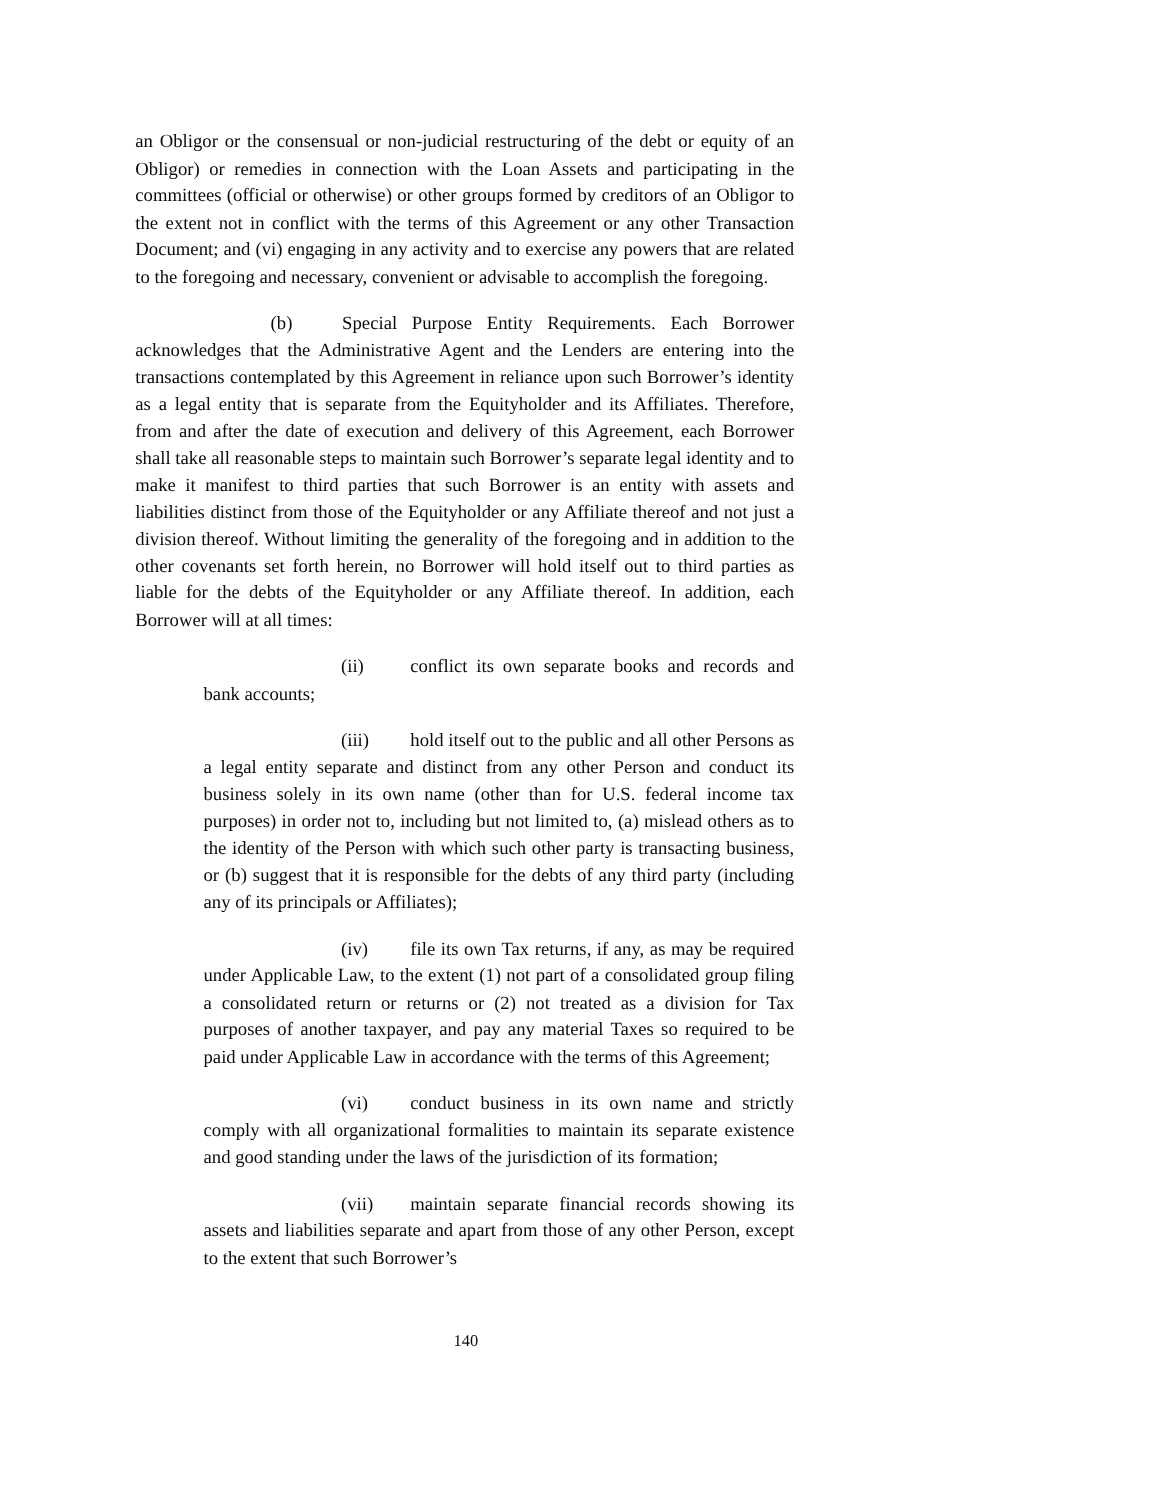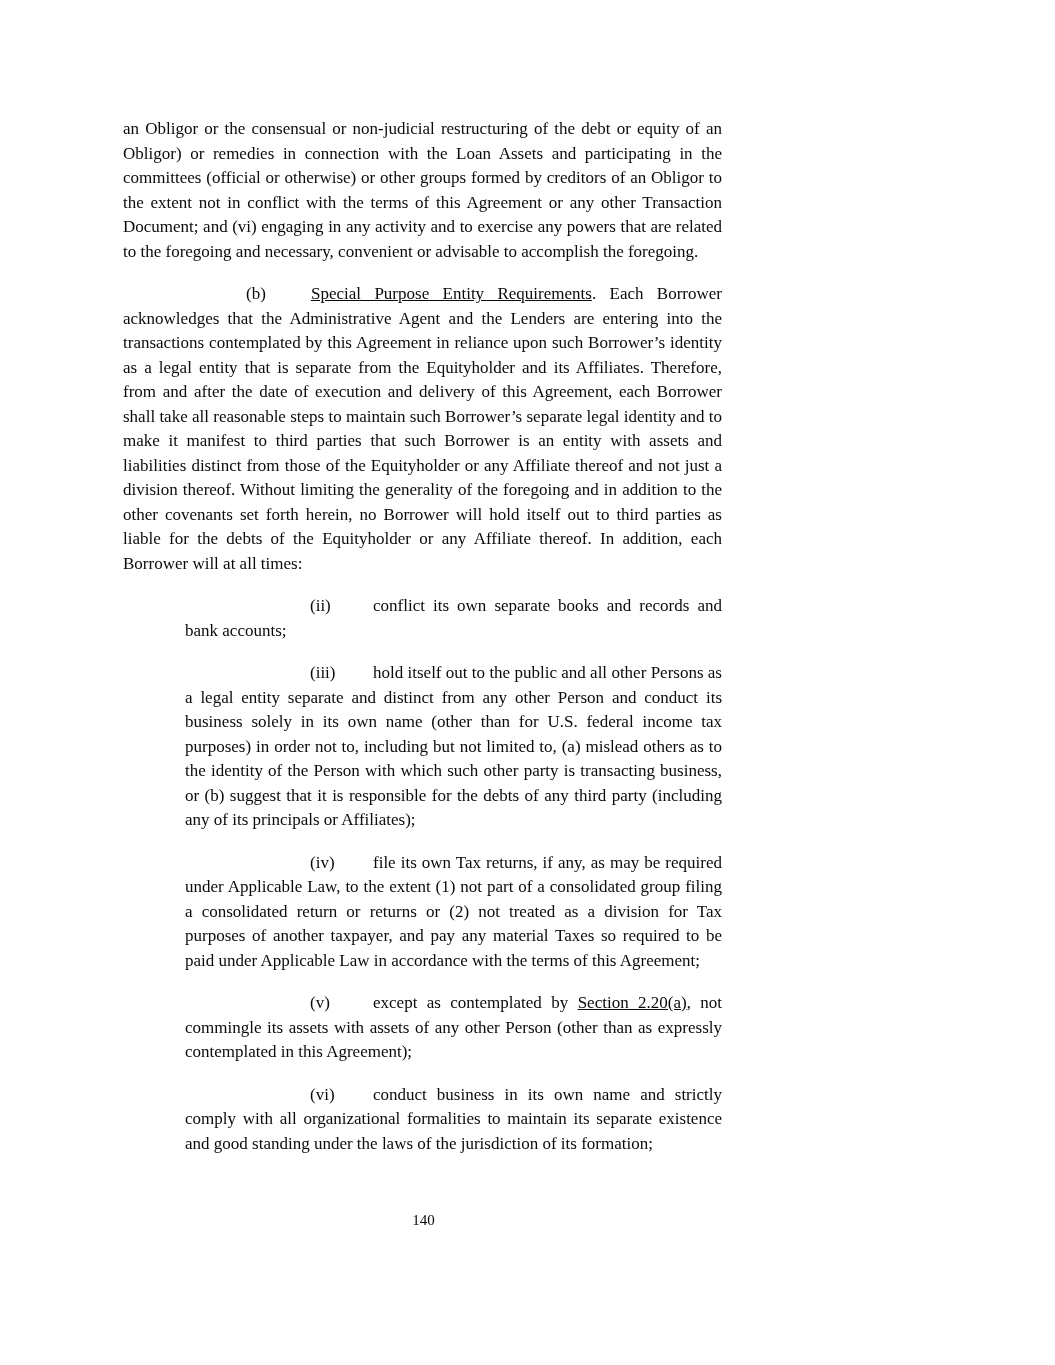"Special Purpose Entity Requirements" .underline { text-decoration: underline -> none }
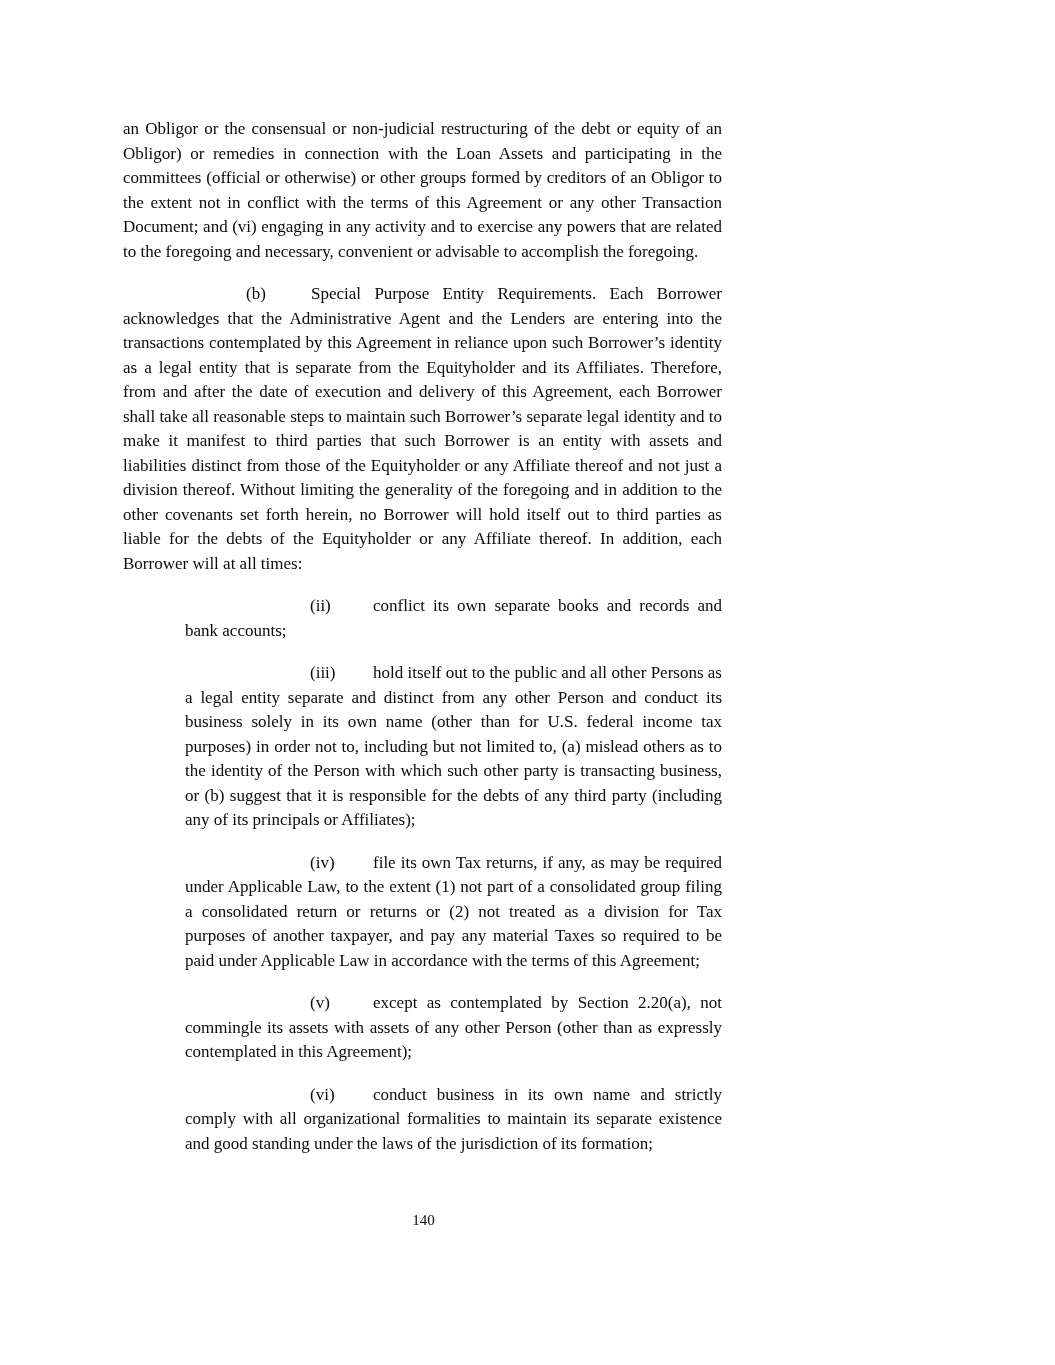"(v) except as contemplated by" p.para { html: <p><span>(v)</span><span>except as contemplated by </span><span>Section 2.20(a)</span><span>, not commingle its assets with assets of any other Person (other than as expressly contemplated in this Agreement);</span></p> -> none }
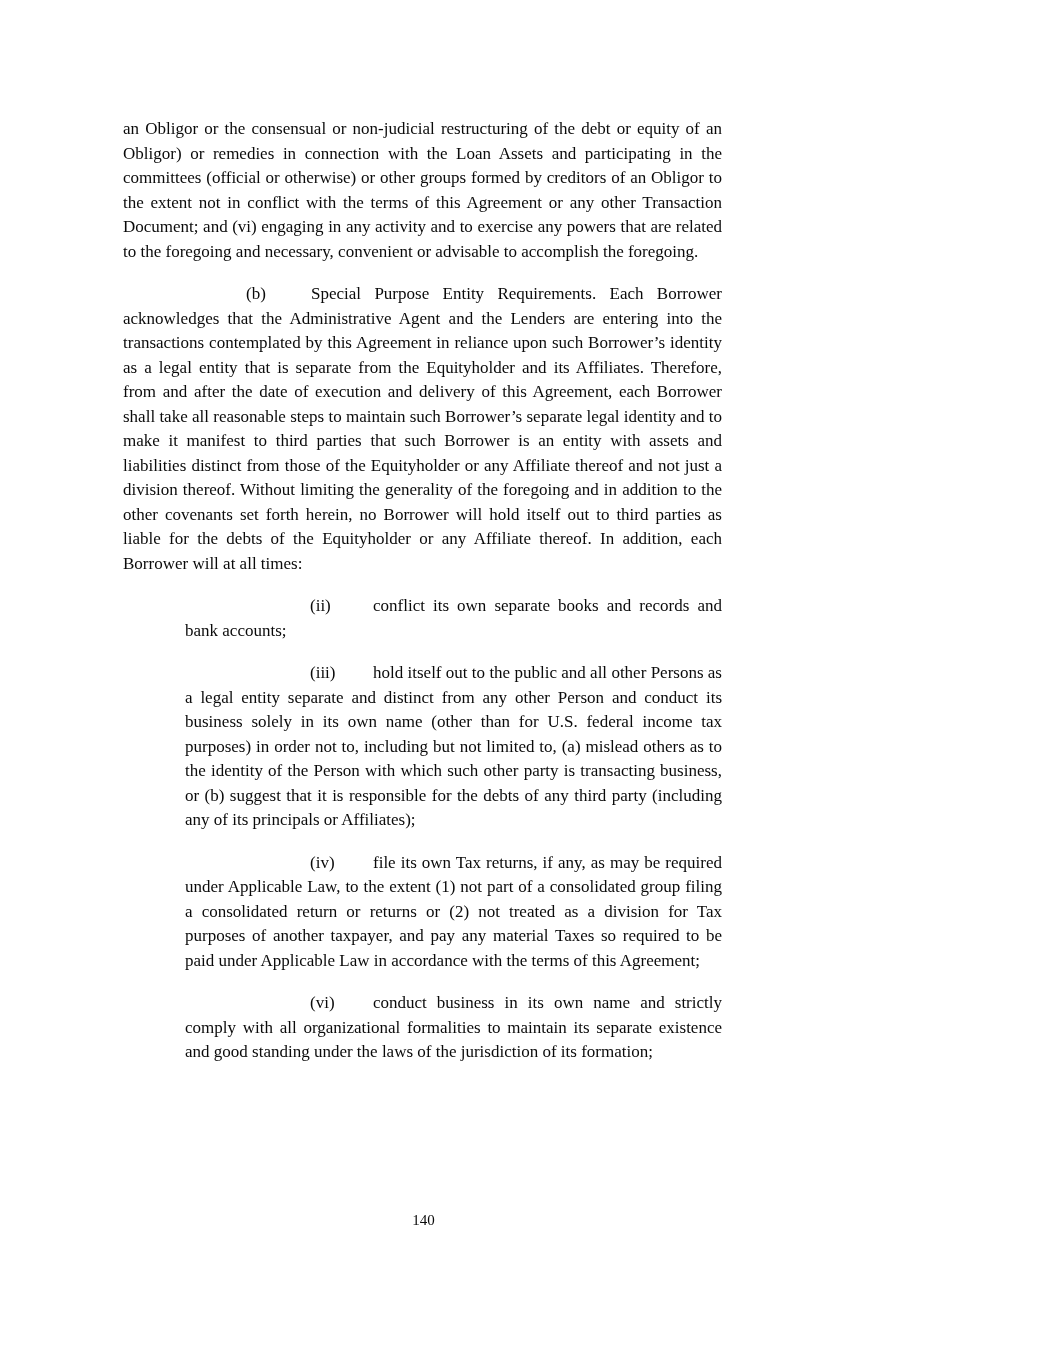"(vii) maintain separate financial" p.para { html: none -> <p><span>(vii)</span><span>maintain separate financial records showing its assets and liabilities separate and apart from those of any other Person, except to the extent that such Borrower’s</span></p> }
